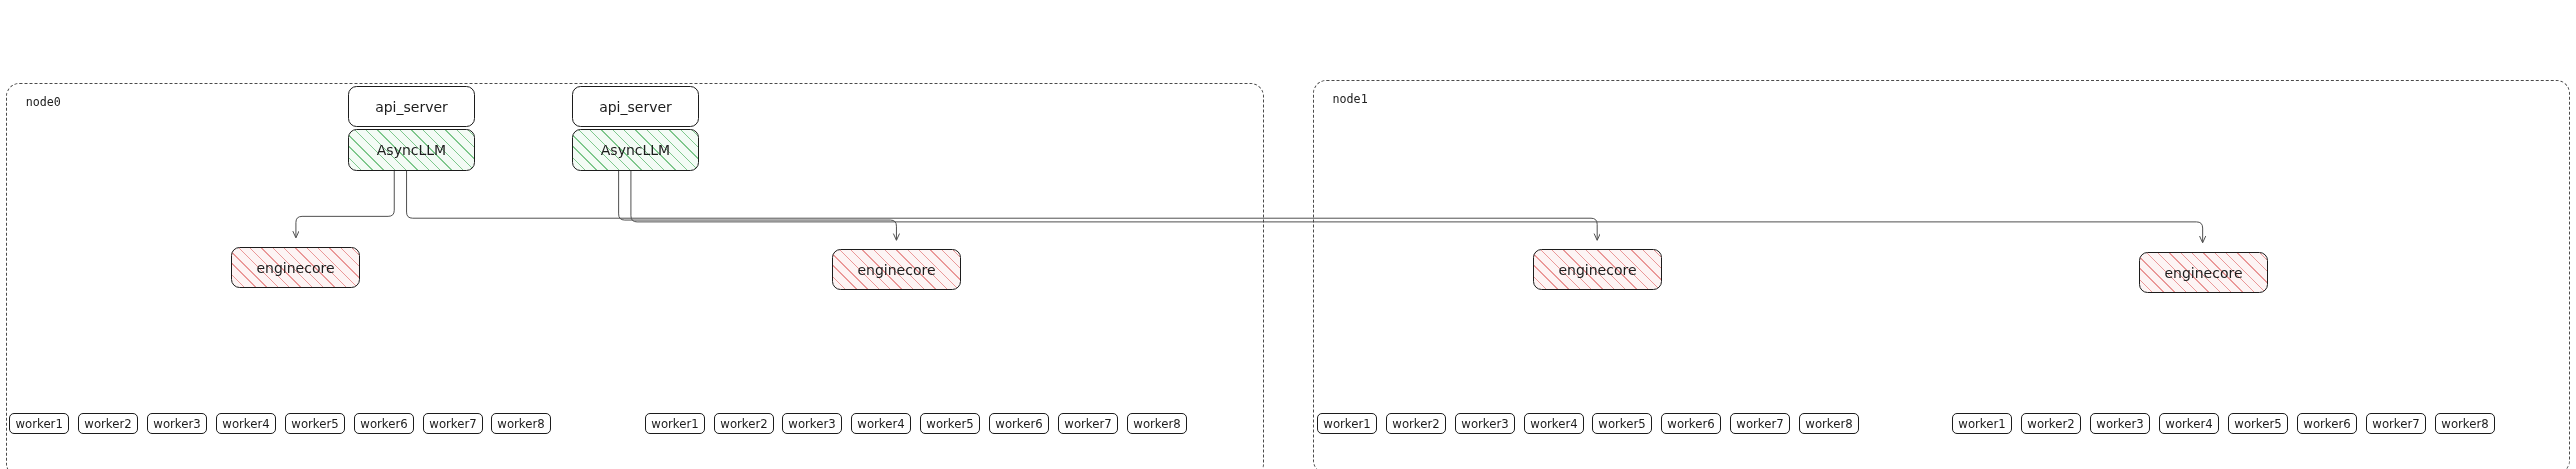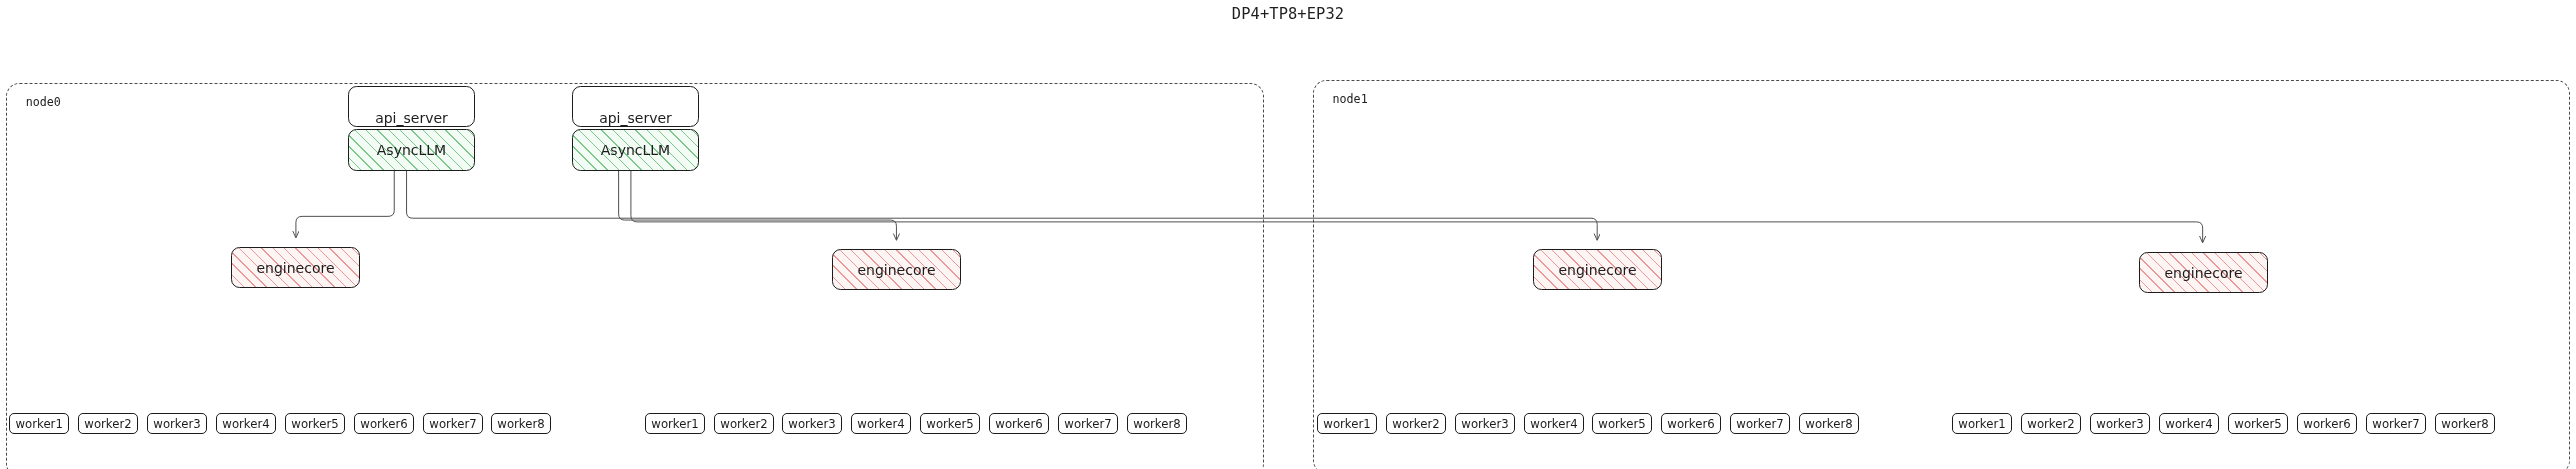"DP4+TP8+EP32" div { html: <div>DP4+TP8+EP32</div> -> none }
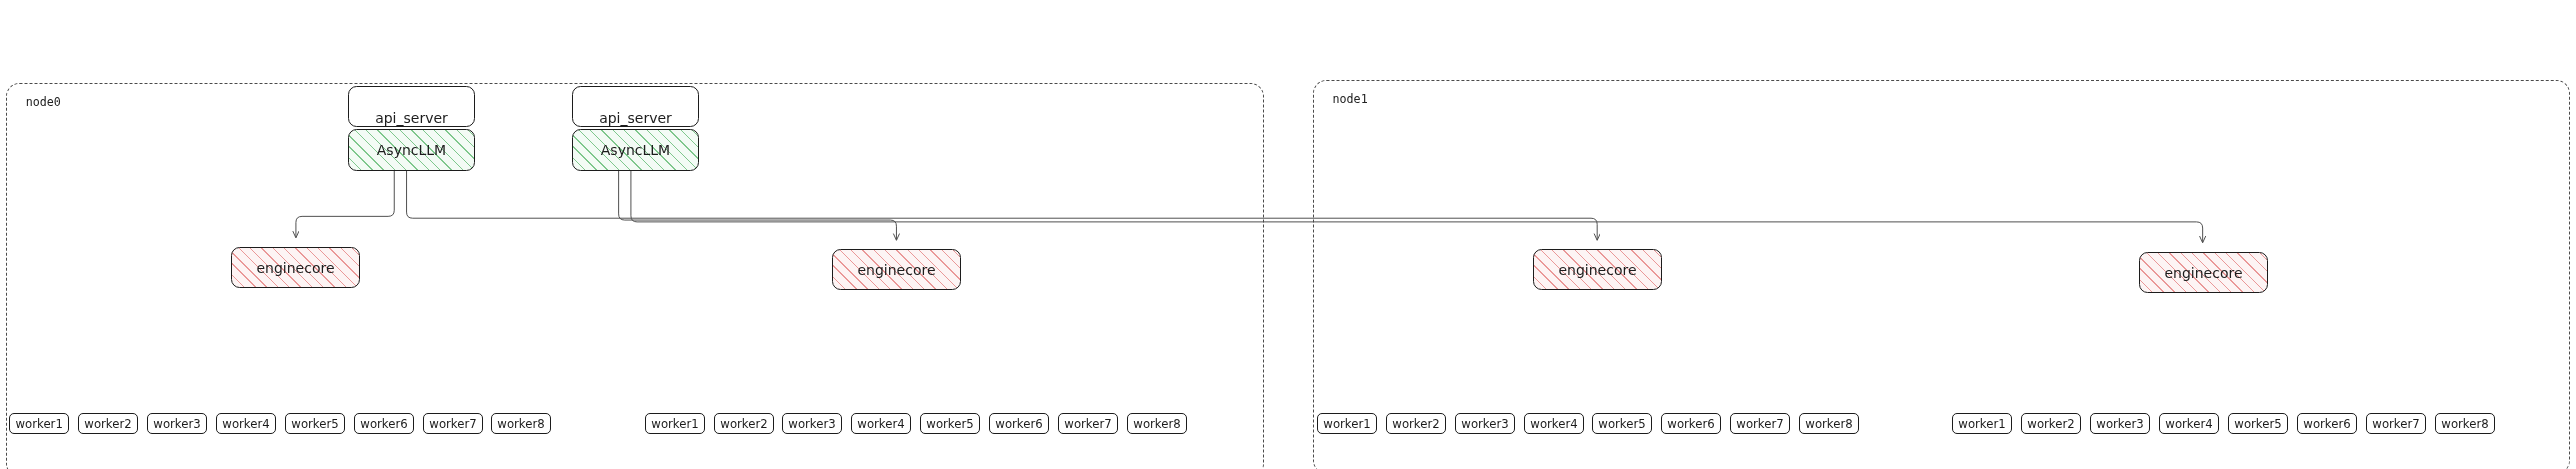"api_server" .box.plain { align-items: flex-end -> none }
